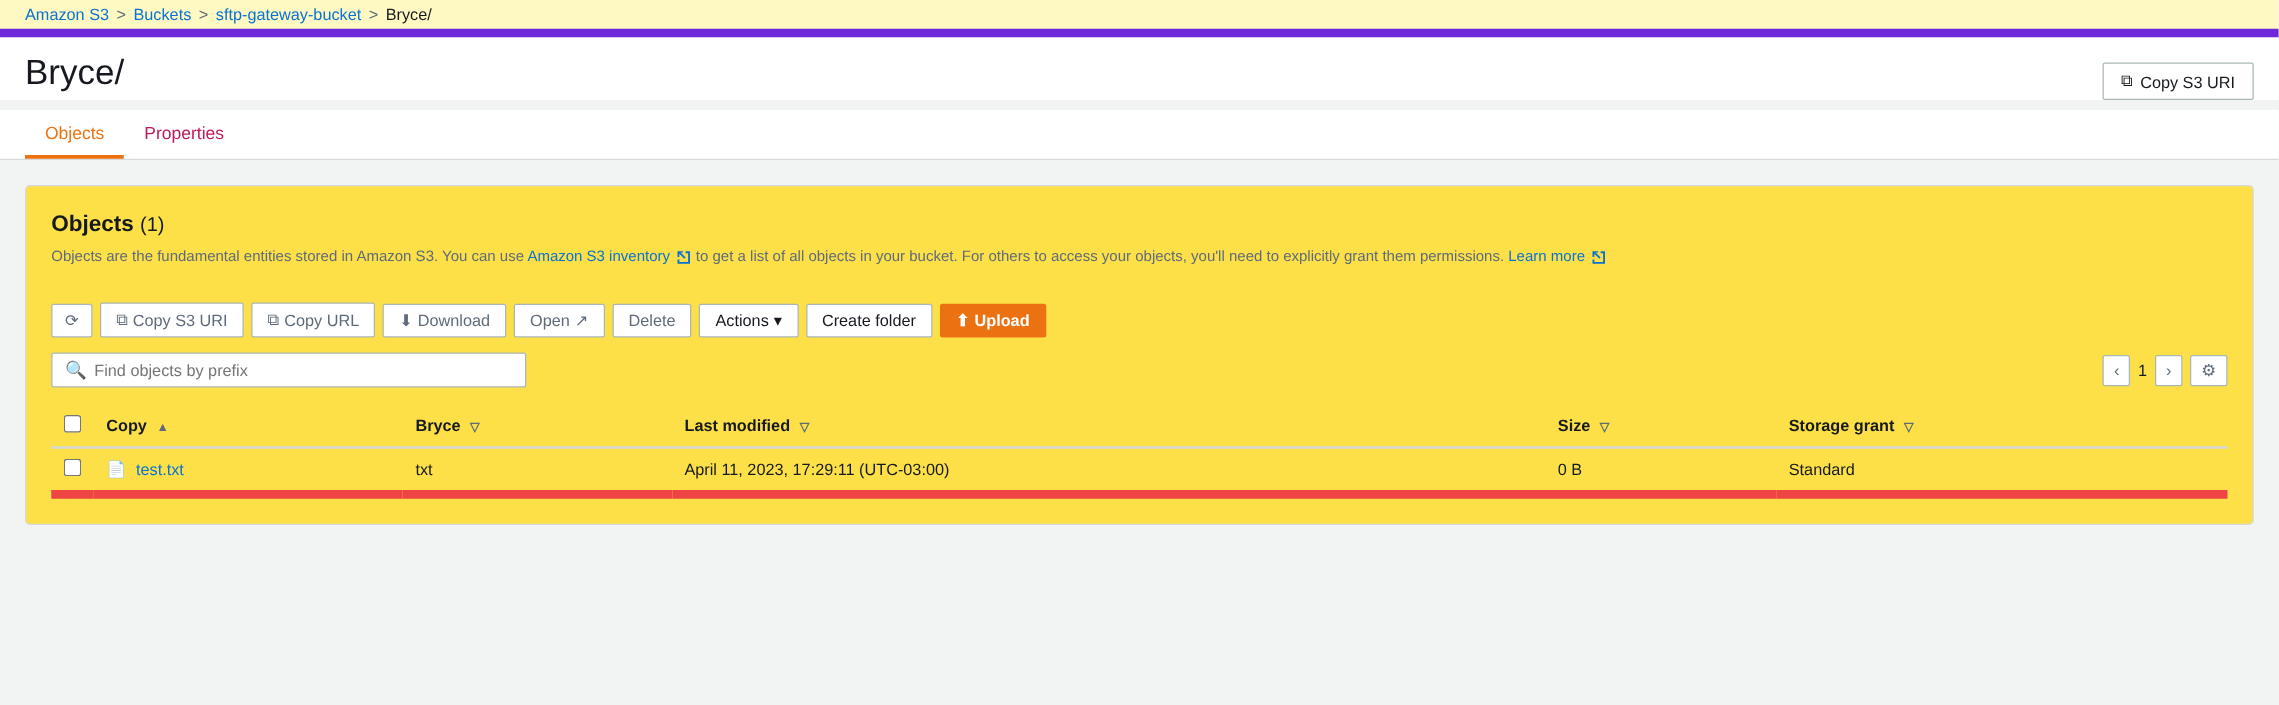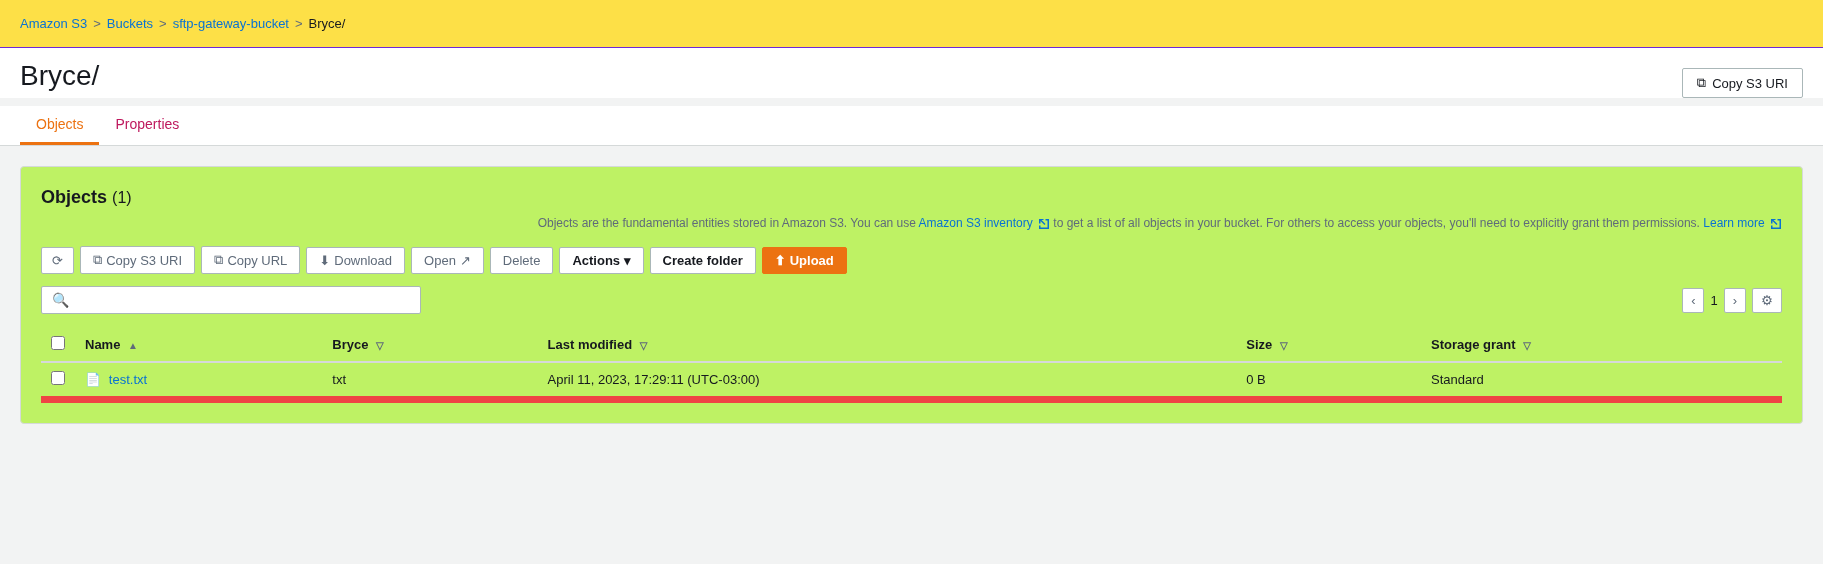"Amazon S3" .top-bar { background: #fde047 -> #fef9c3; border-bottom: 1px solid #6d28d9 -> 7px solid #6d28d9; padding: 16px 20px -> 4px 20px }
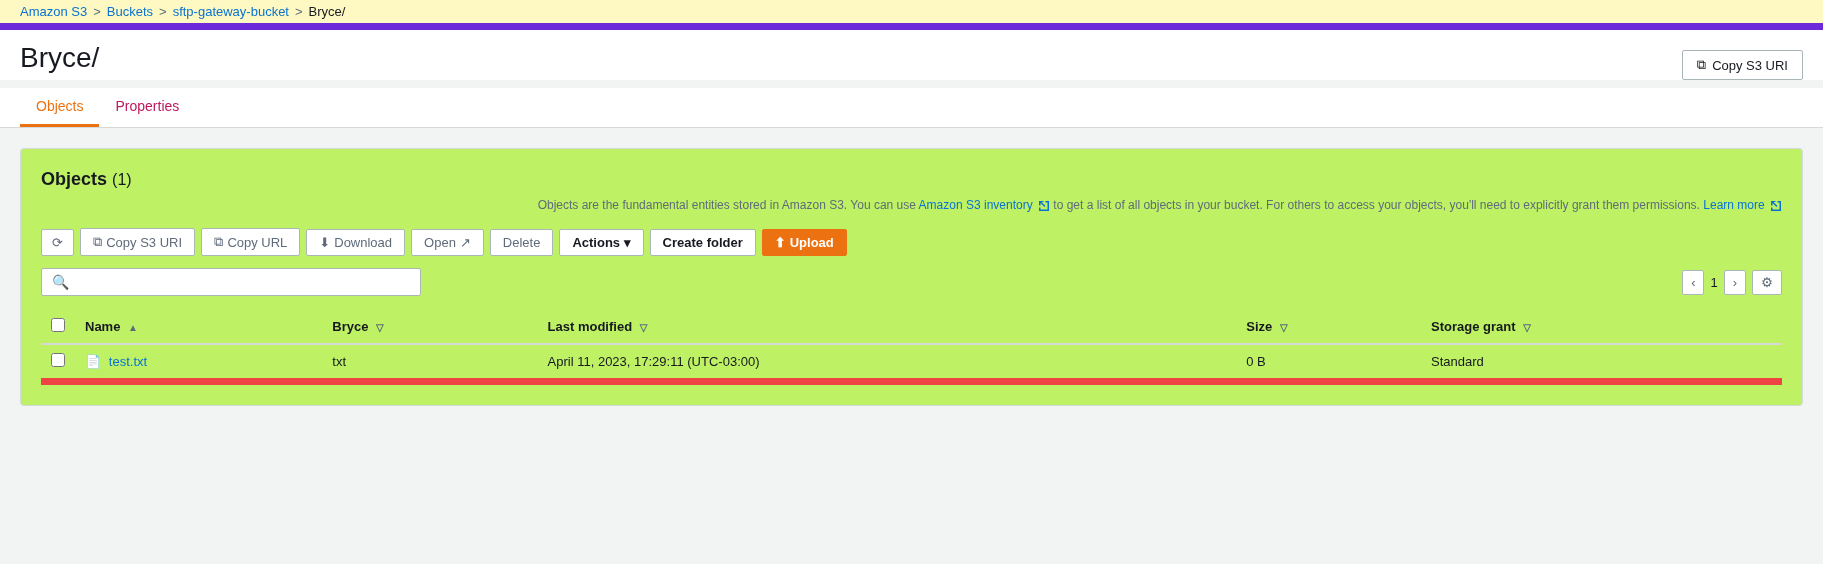"Objects (1)" .objects-panel { background: #bef264 -> #fde047 }
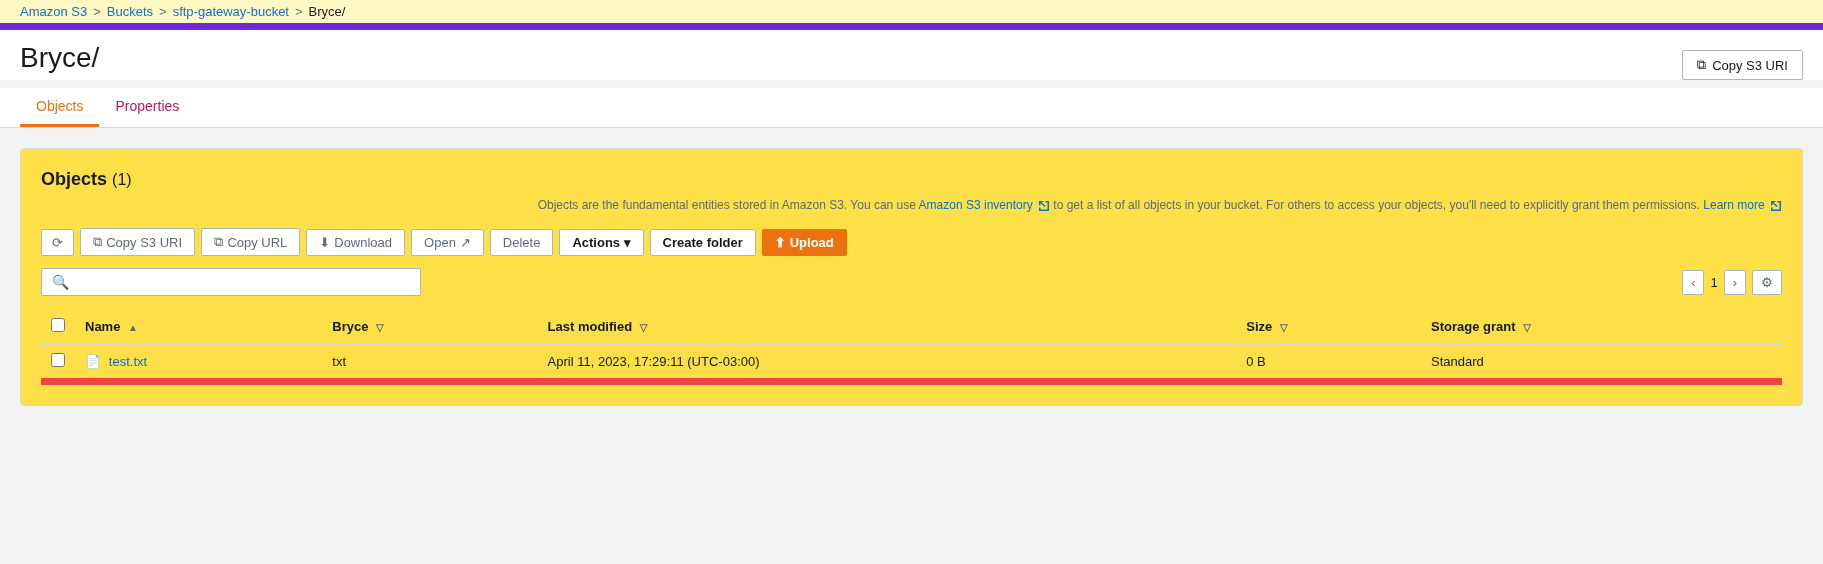"Objects are the fundamental entities" .objects-desc { margin-bottom: 14px -> 28px; text-align: right -> none }
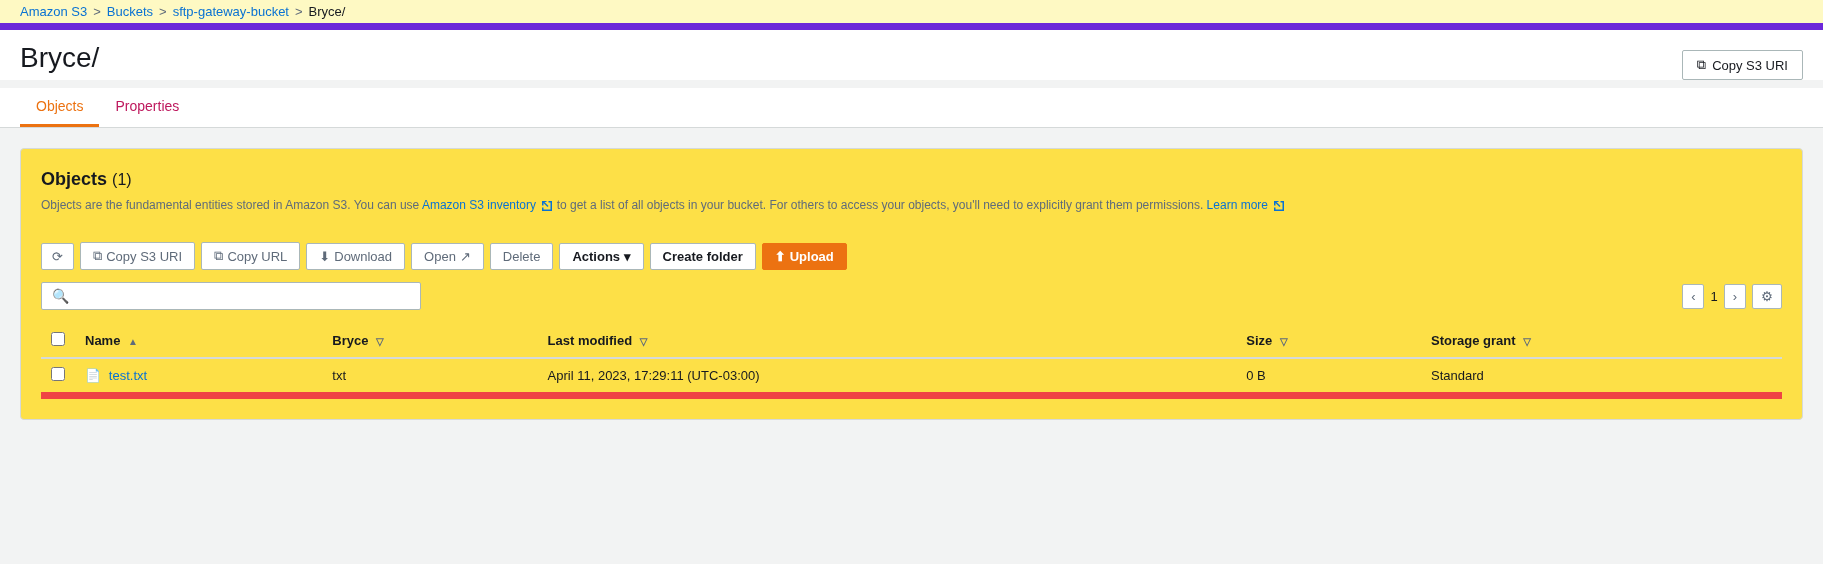"Actions" .toolbar-btn.actions { font-weight: 700 -> 400 }
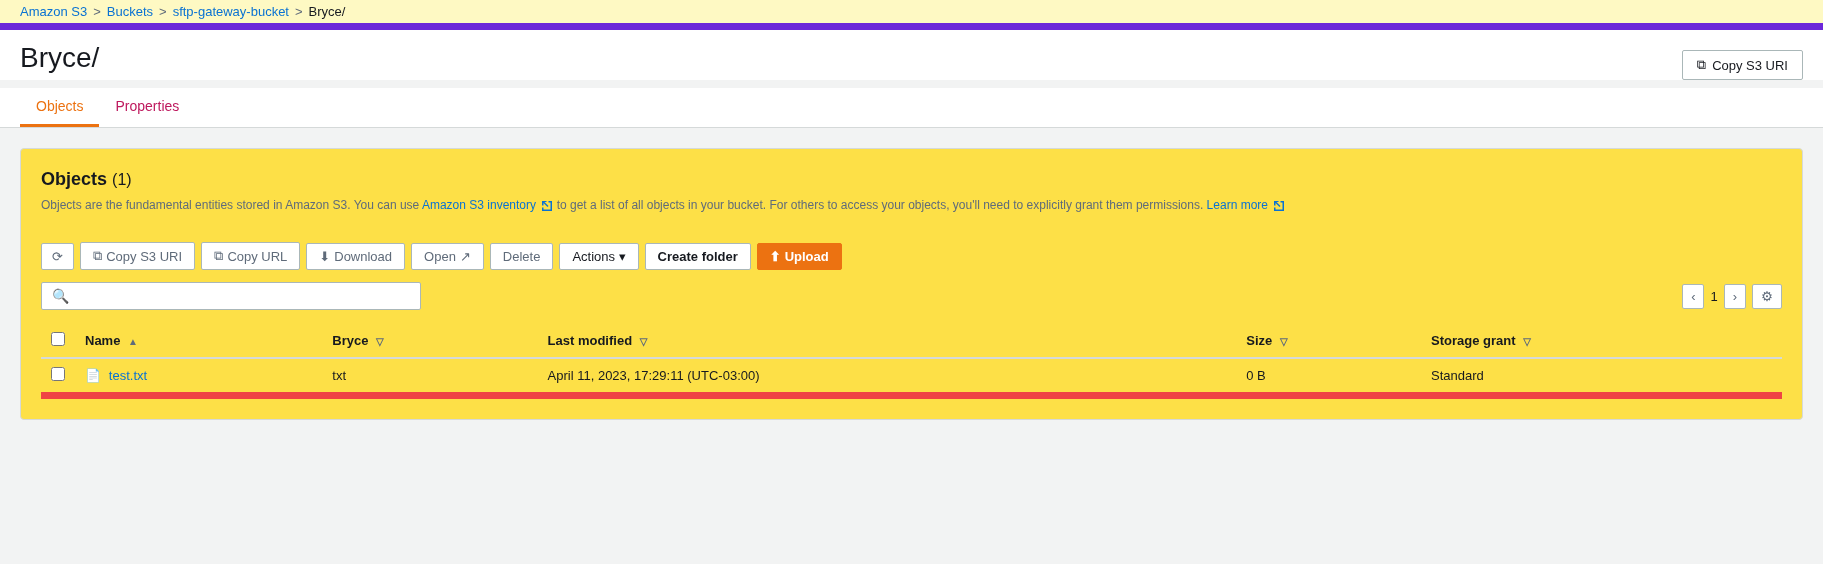"Create folder" .toolbar-btn.create-folder { font-weight: 700 -> 400 }
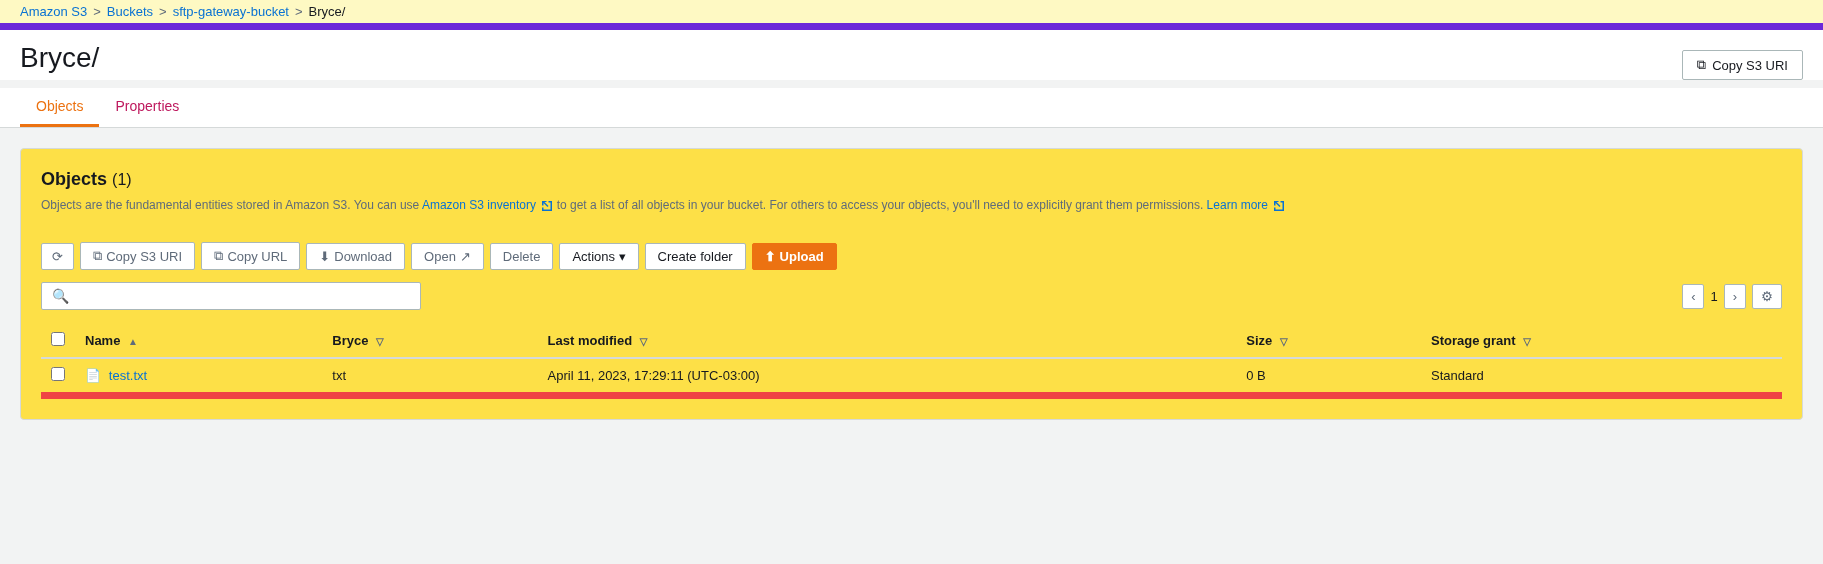"Find objects by prefix" input { html: none -> <input> }
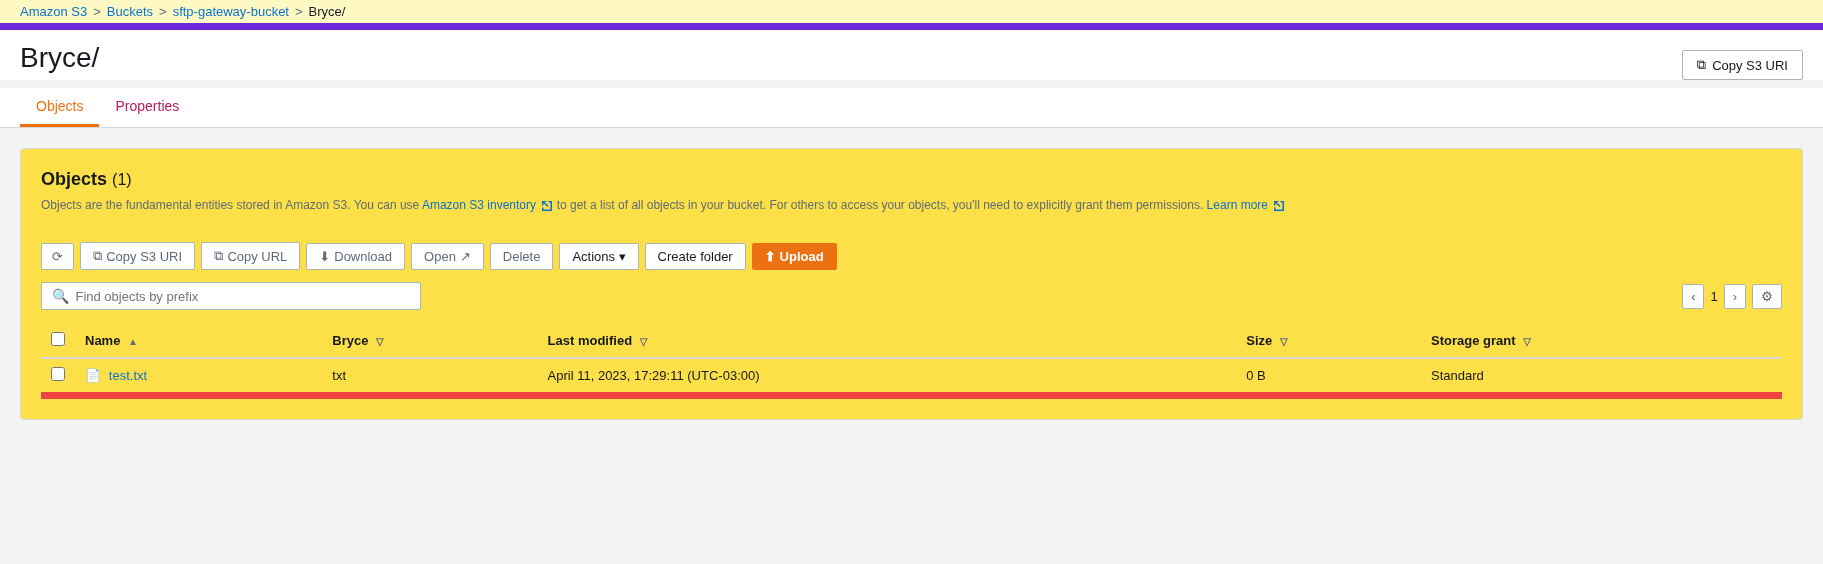"Name" span { text: Name -> Copy }
